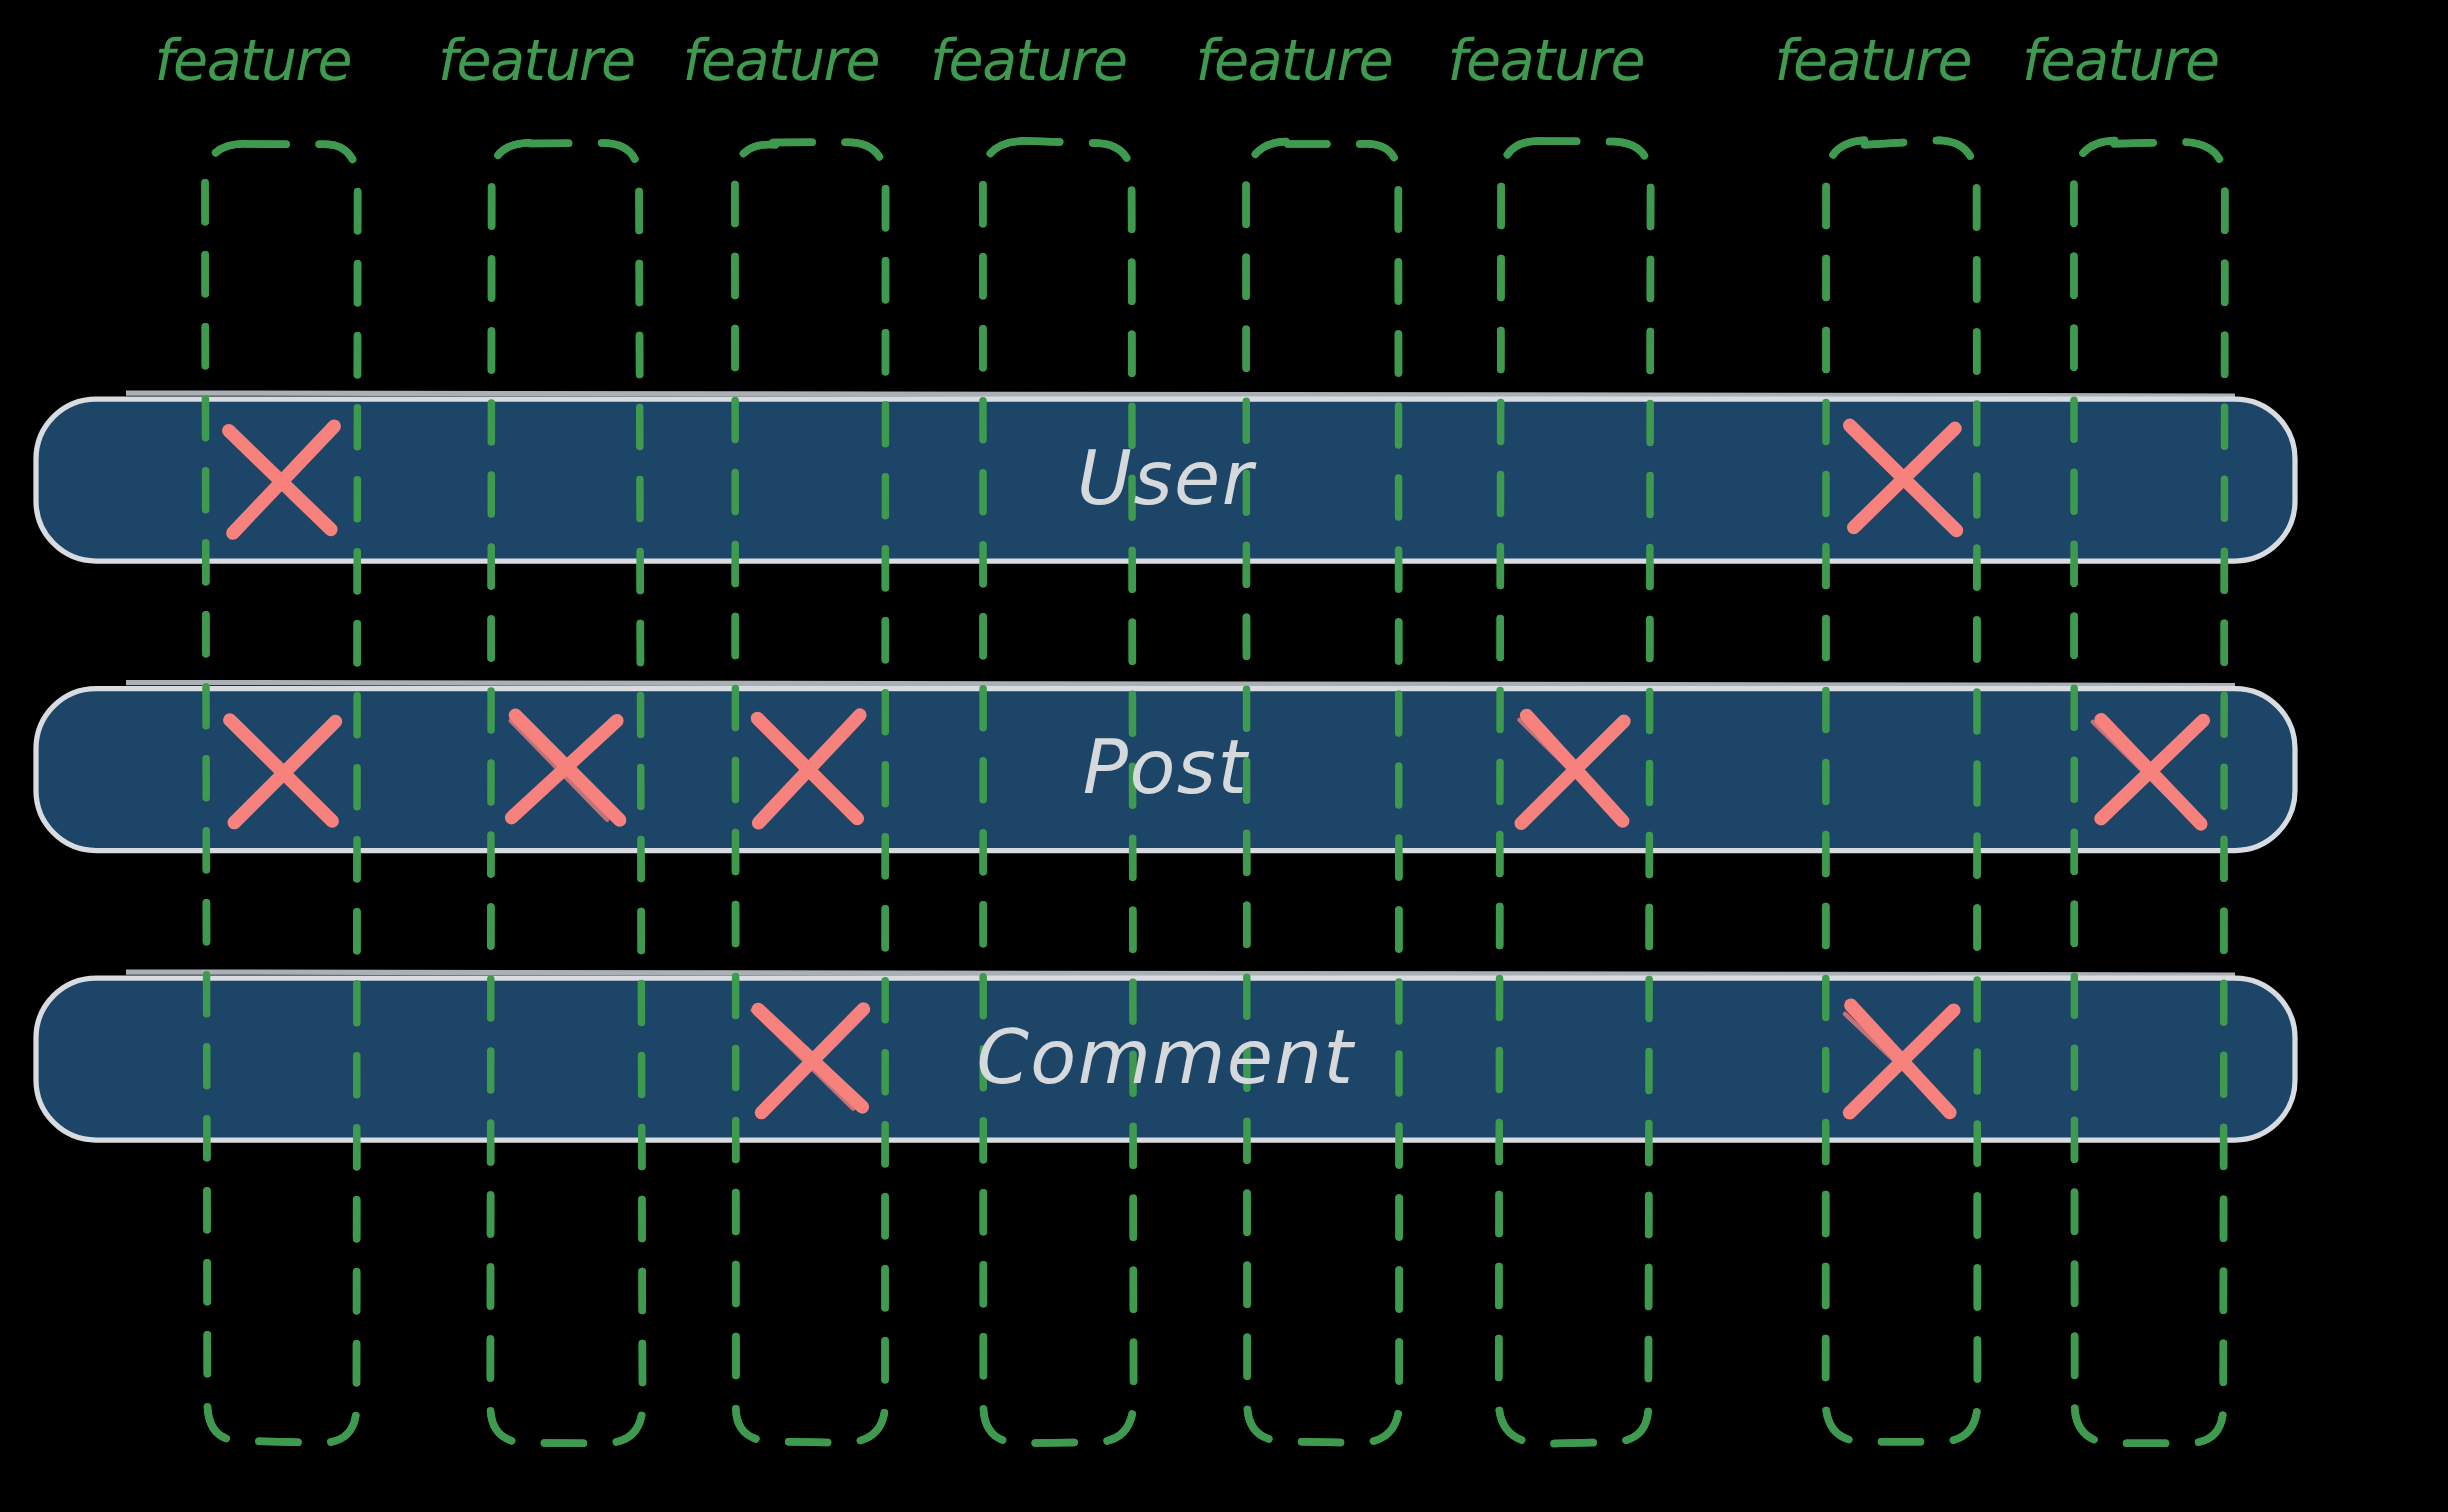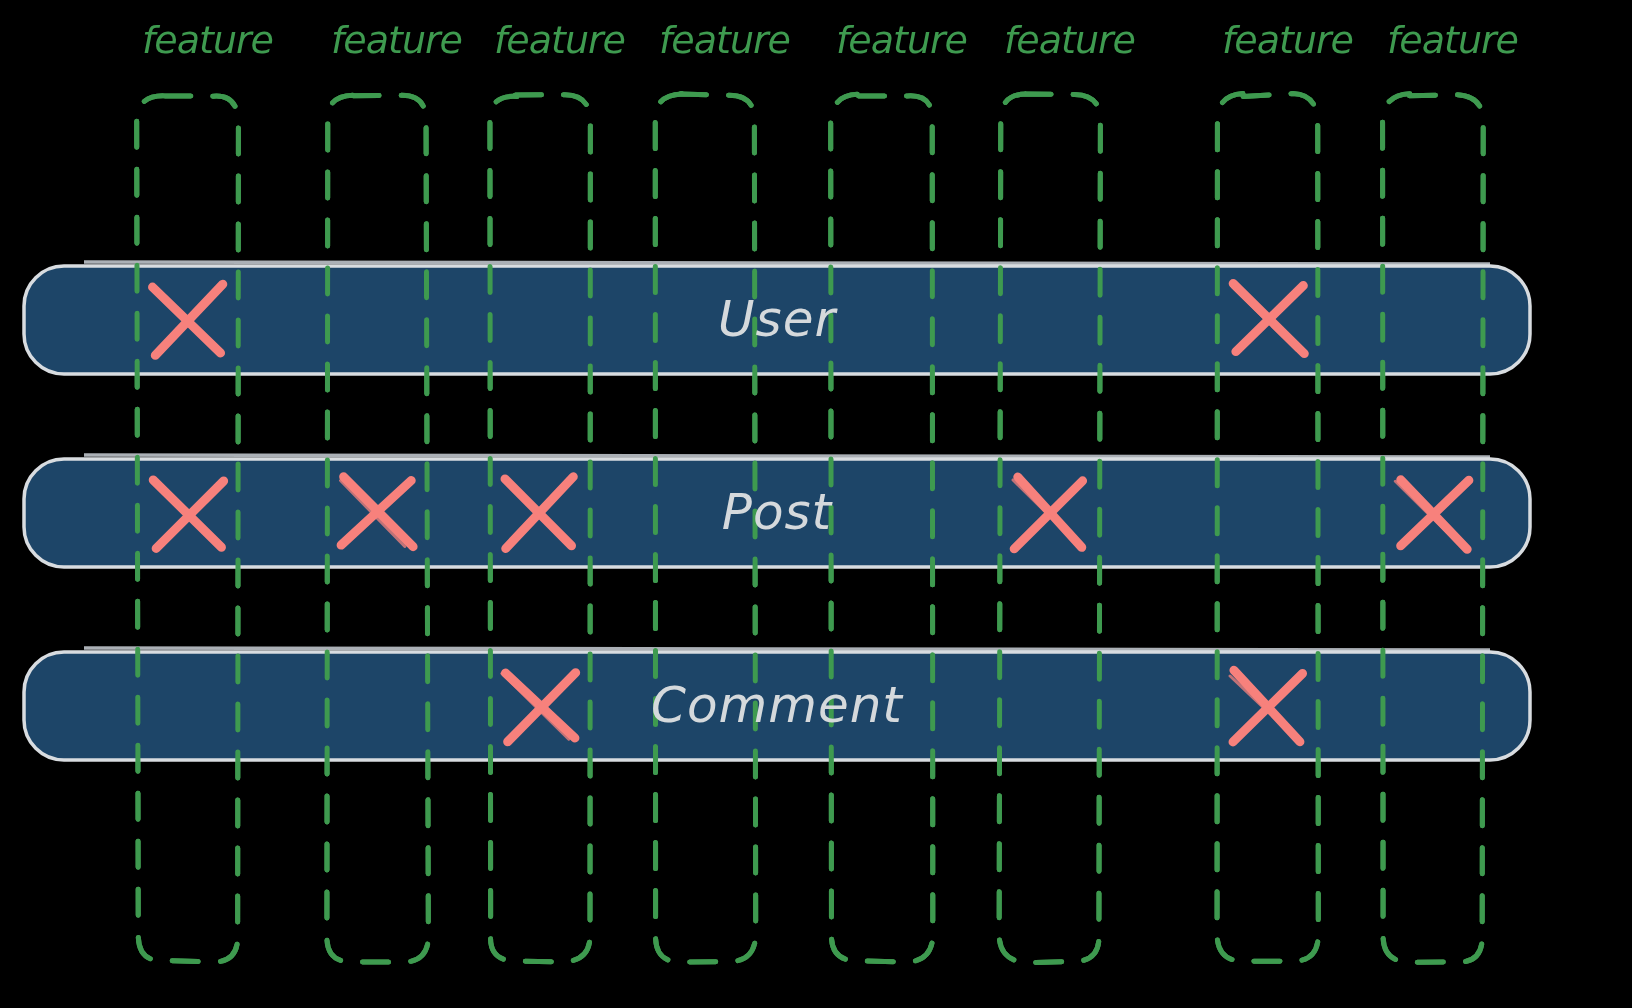"feature" .feature-label { text-align: right -> left }
